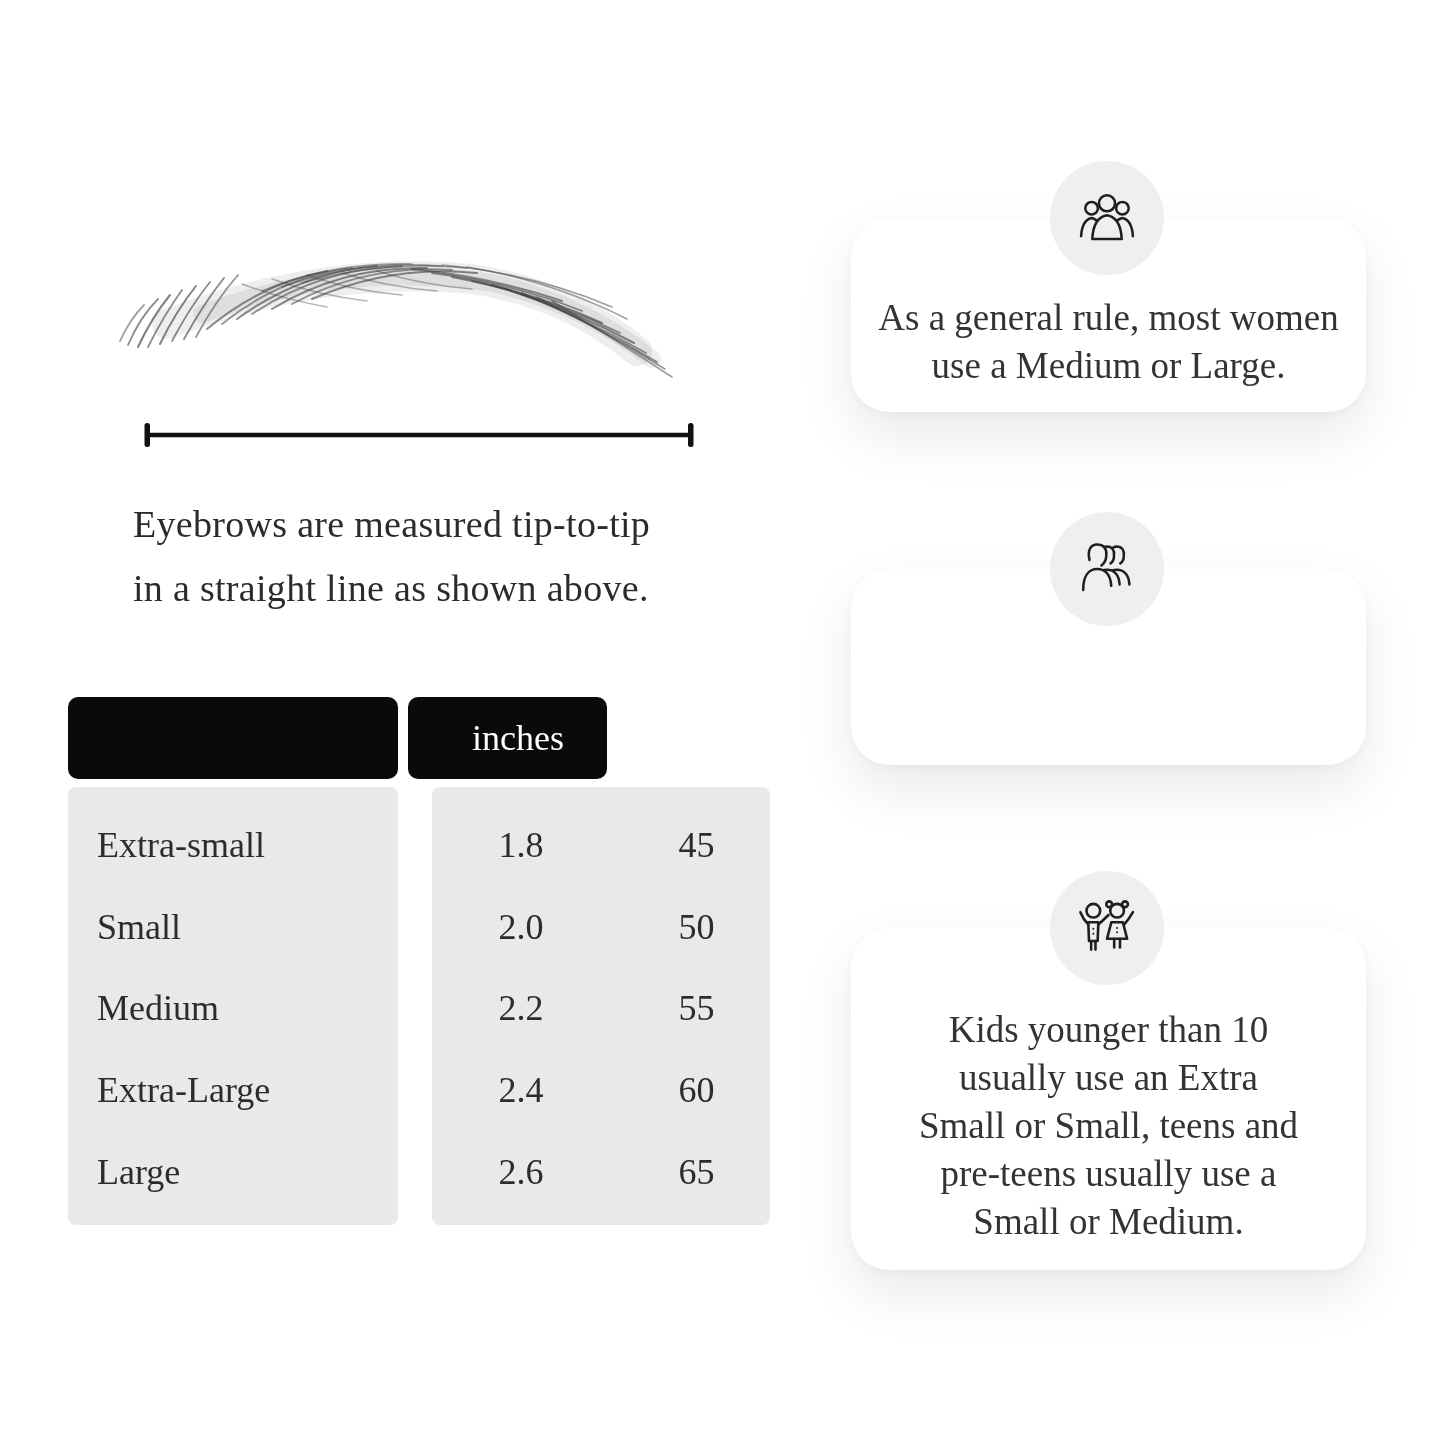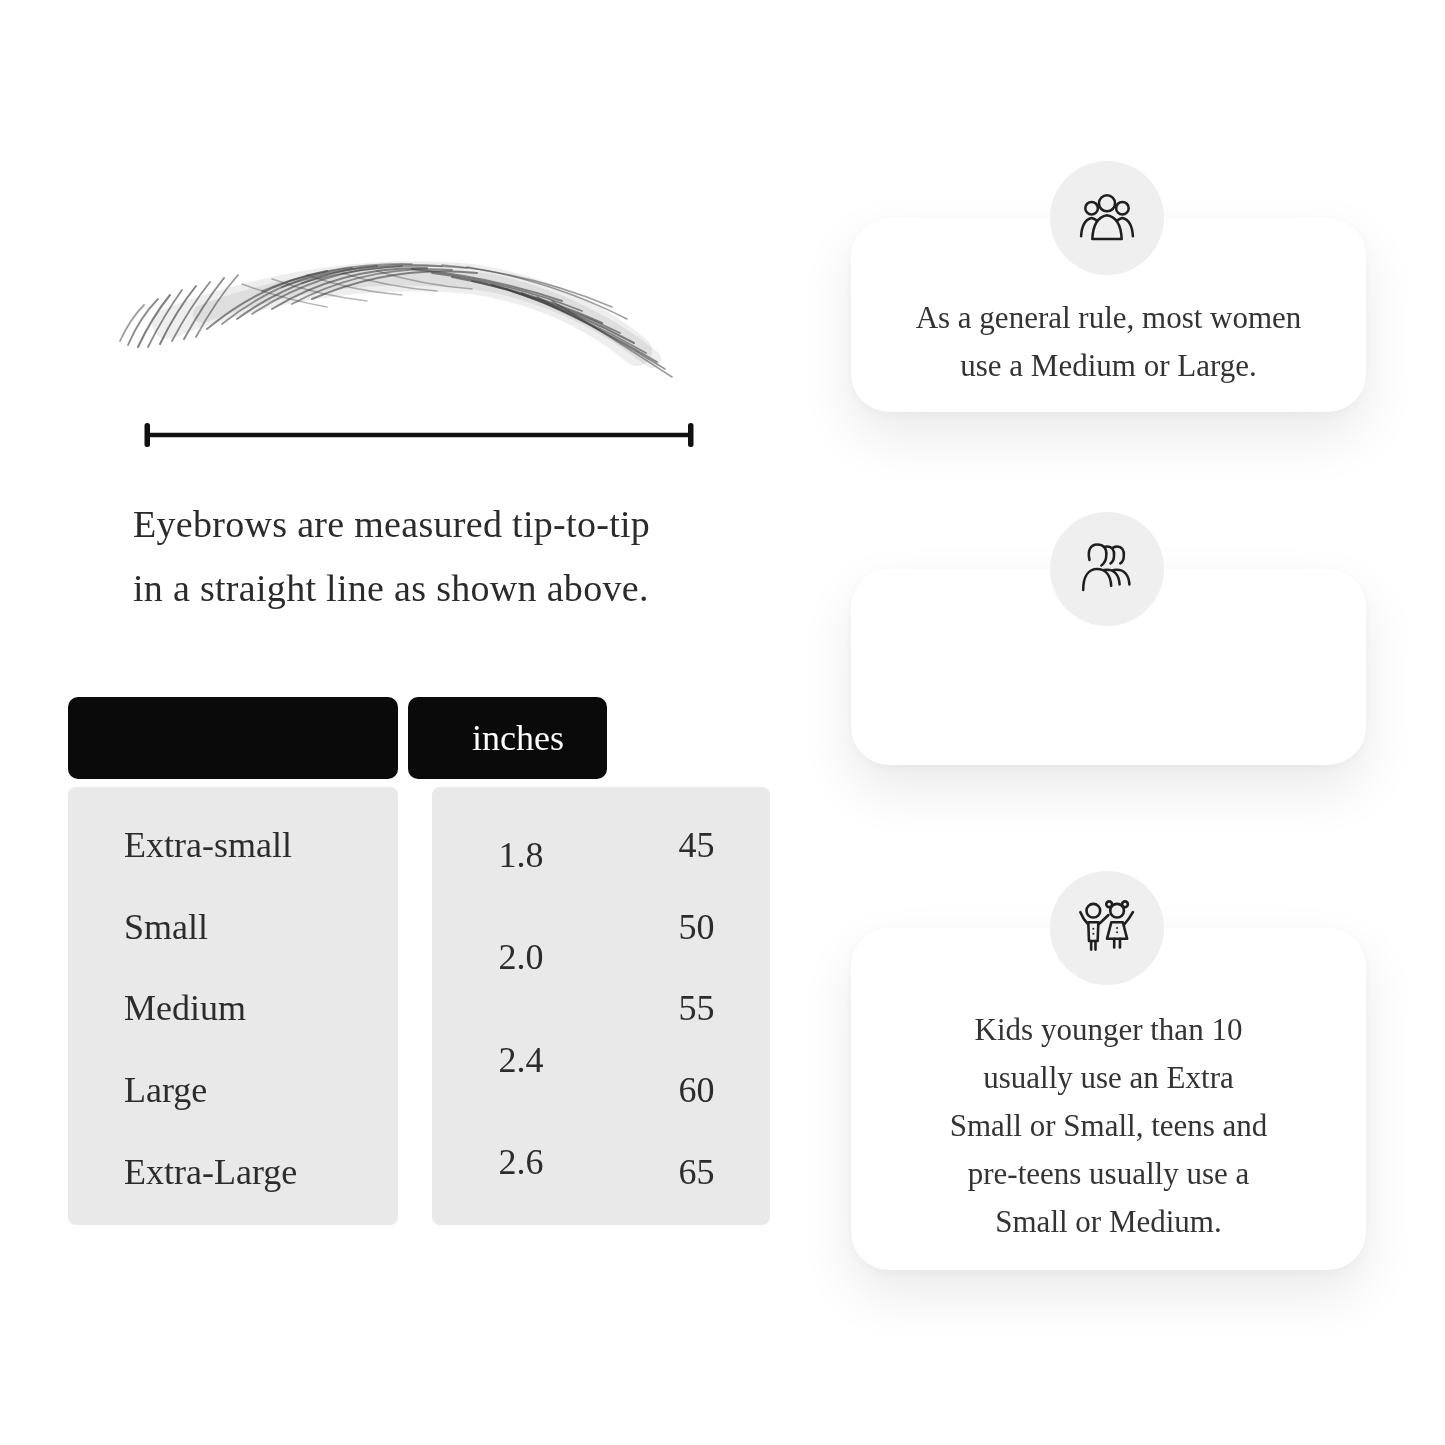"As a general rule, most" .card-text { font-size: 31px -> 37px }
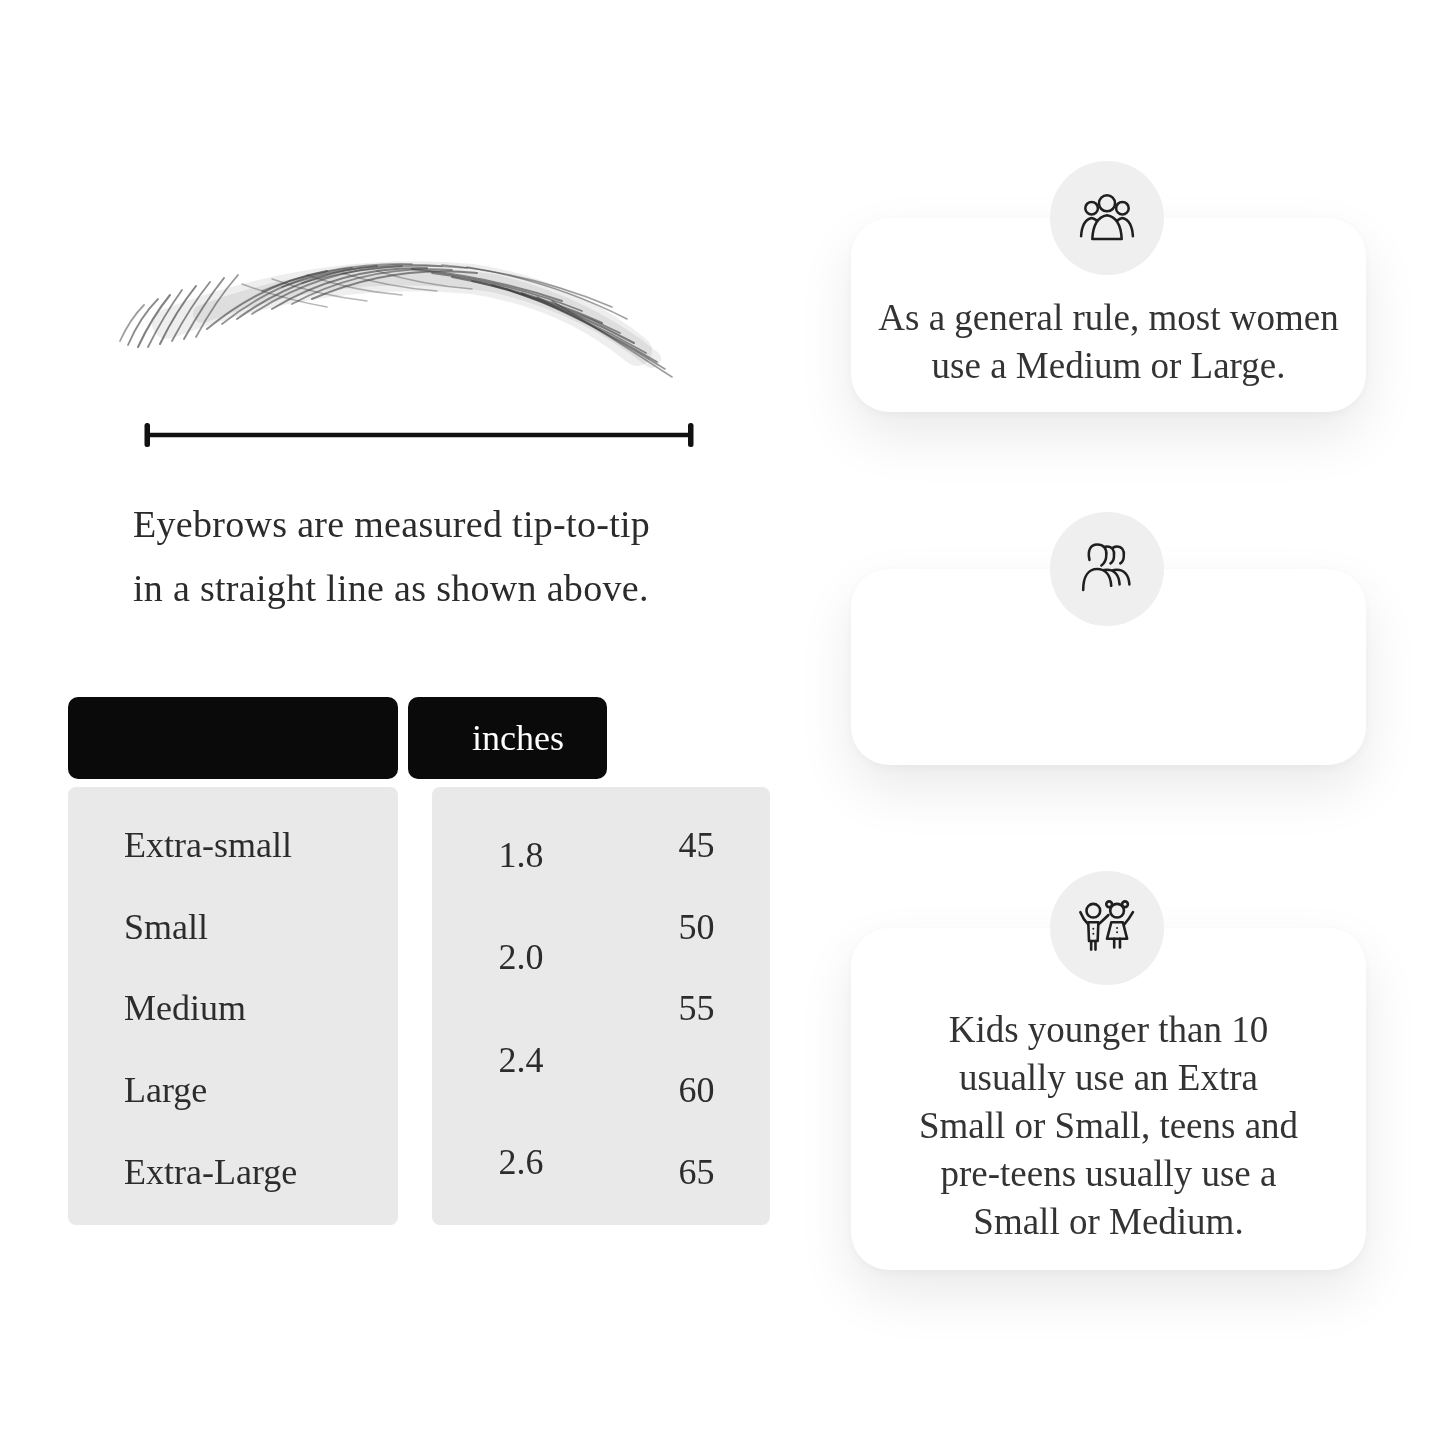"Extra-small" .tcol1 .tcell { padding-left: 56px -> 29px }
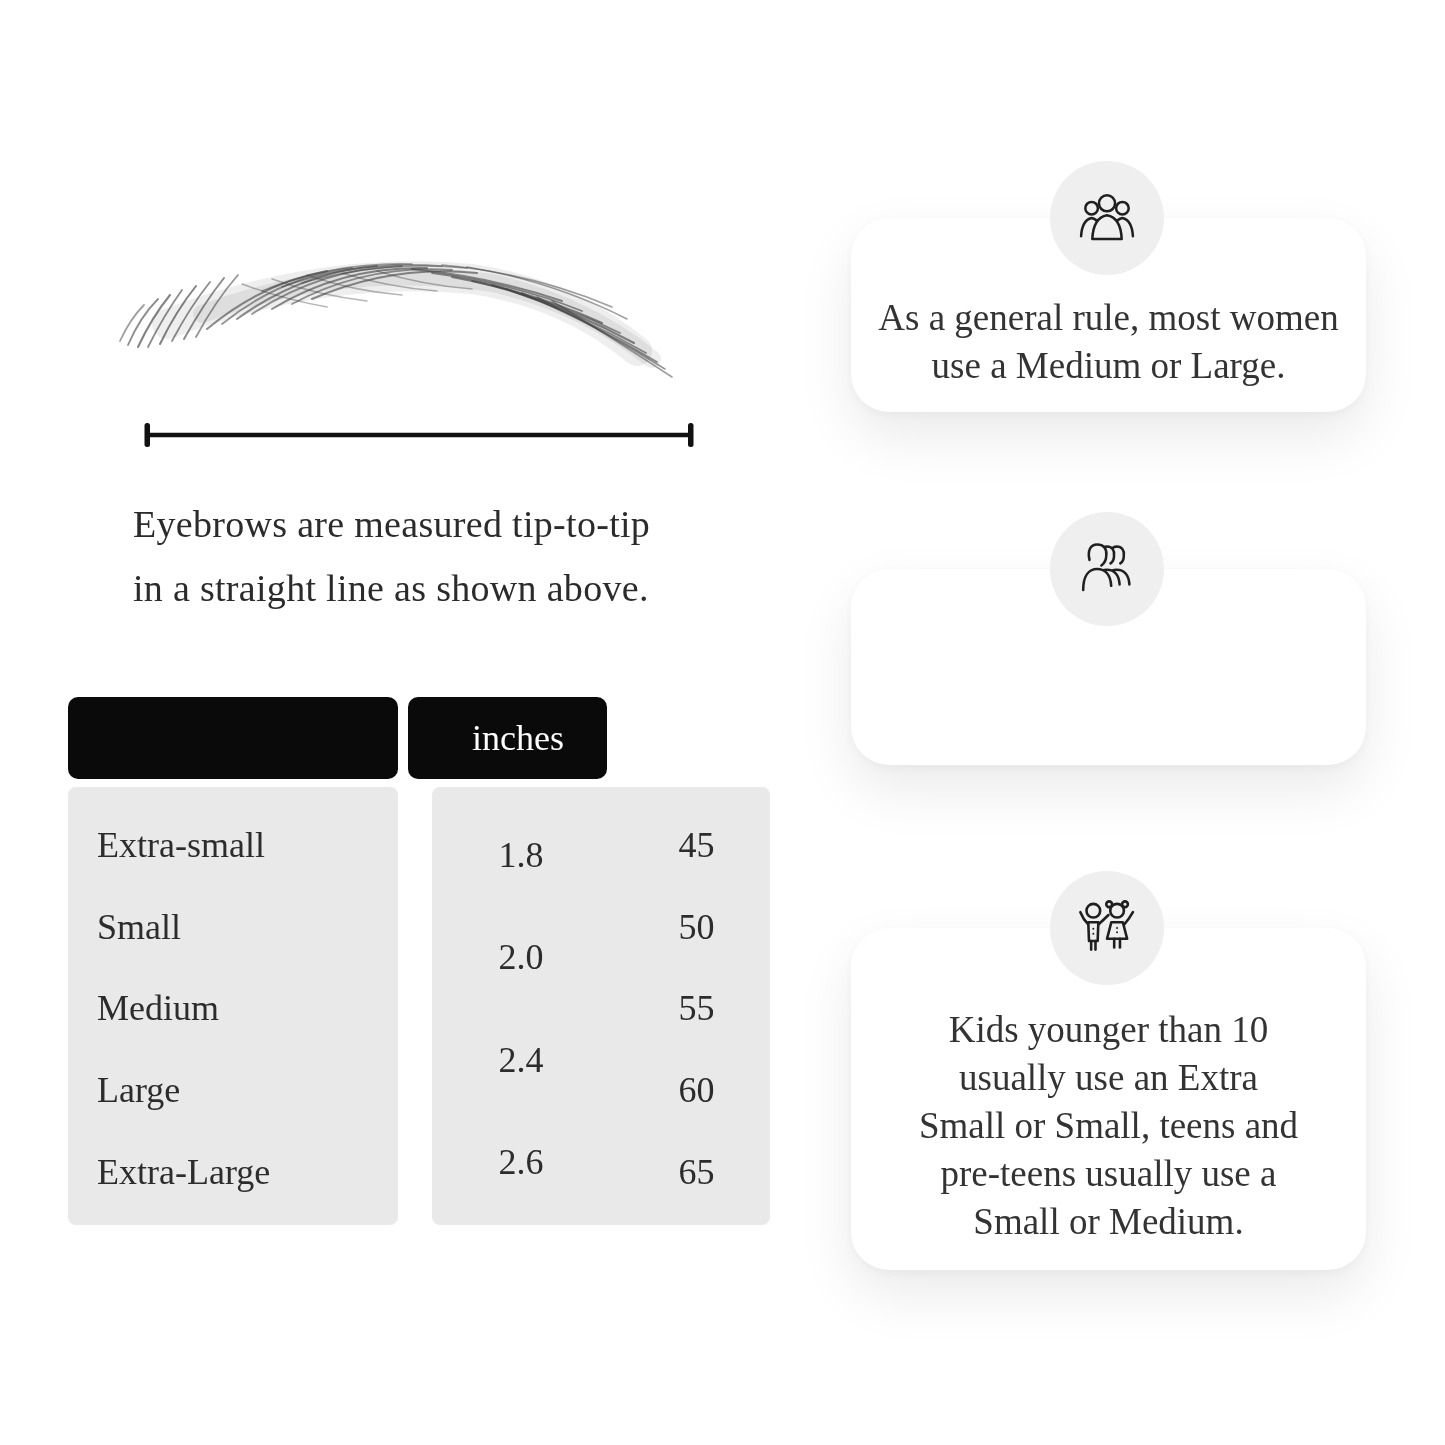"2.2" div.tcell { html: none -> <div>2.2</div> }
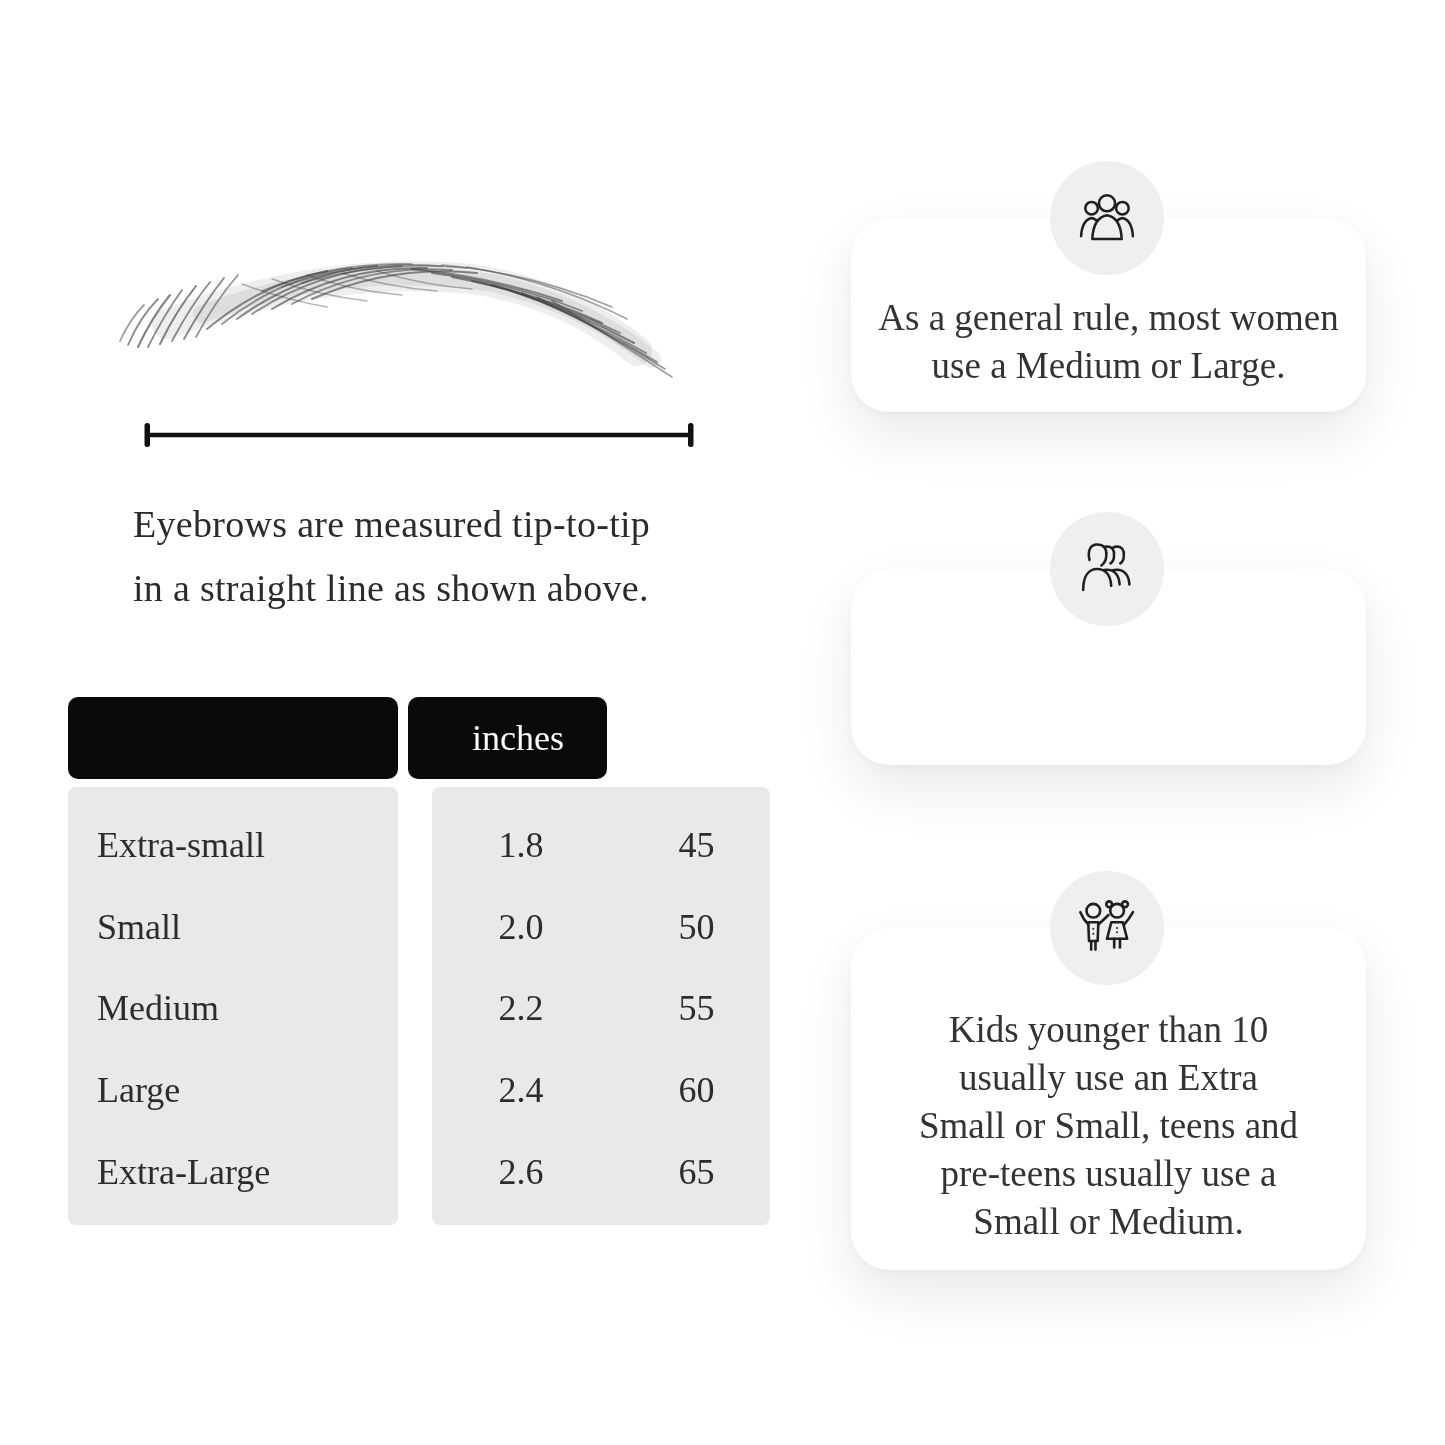"Large" div.tcell { order: before "Extra-Large" -> after "Extra-Large" }
